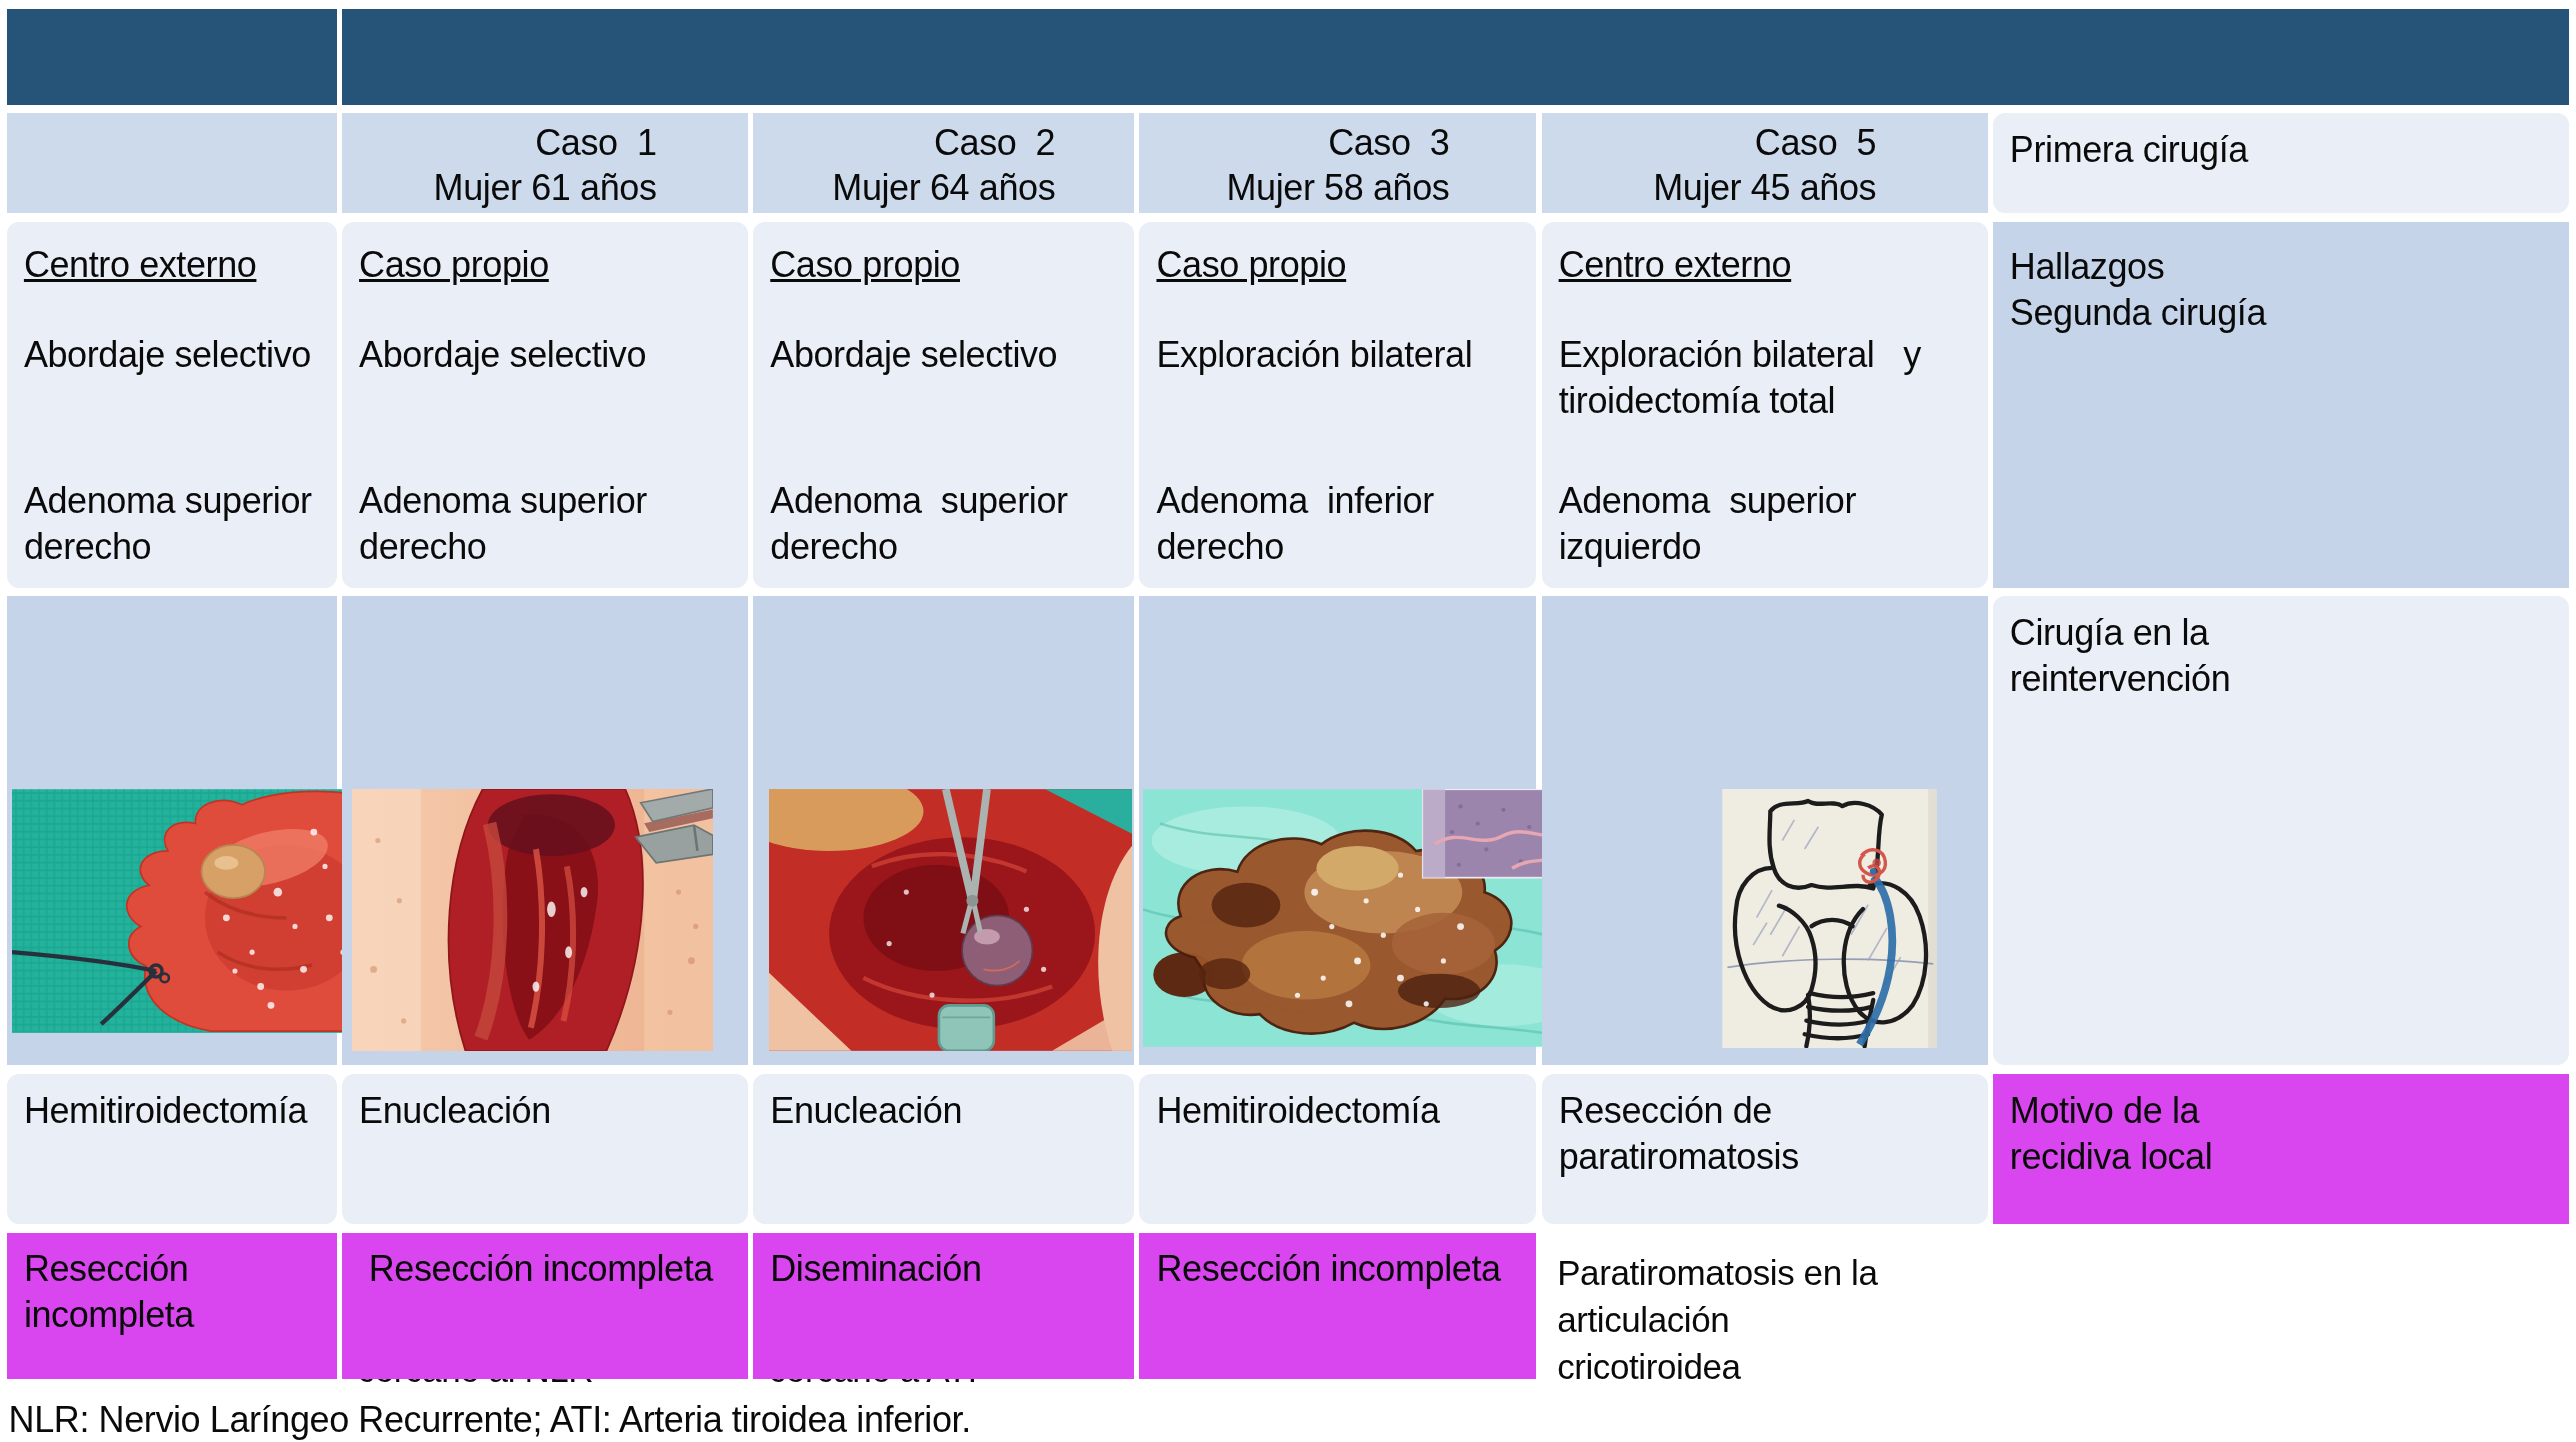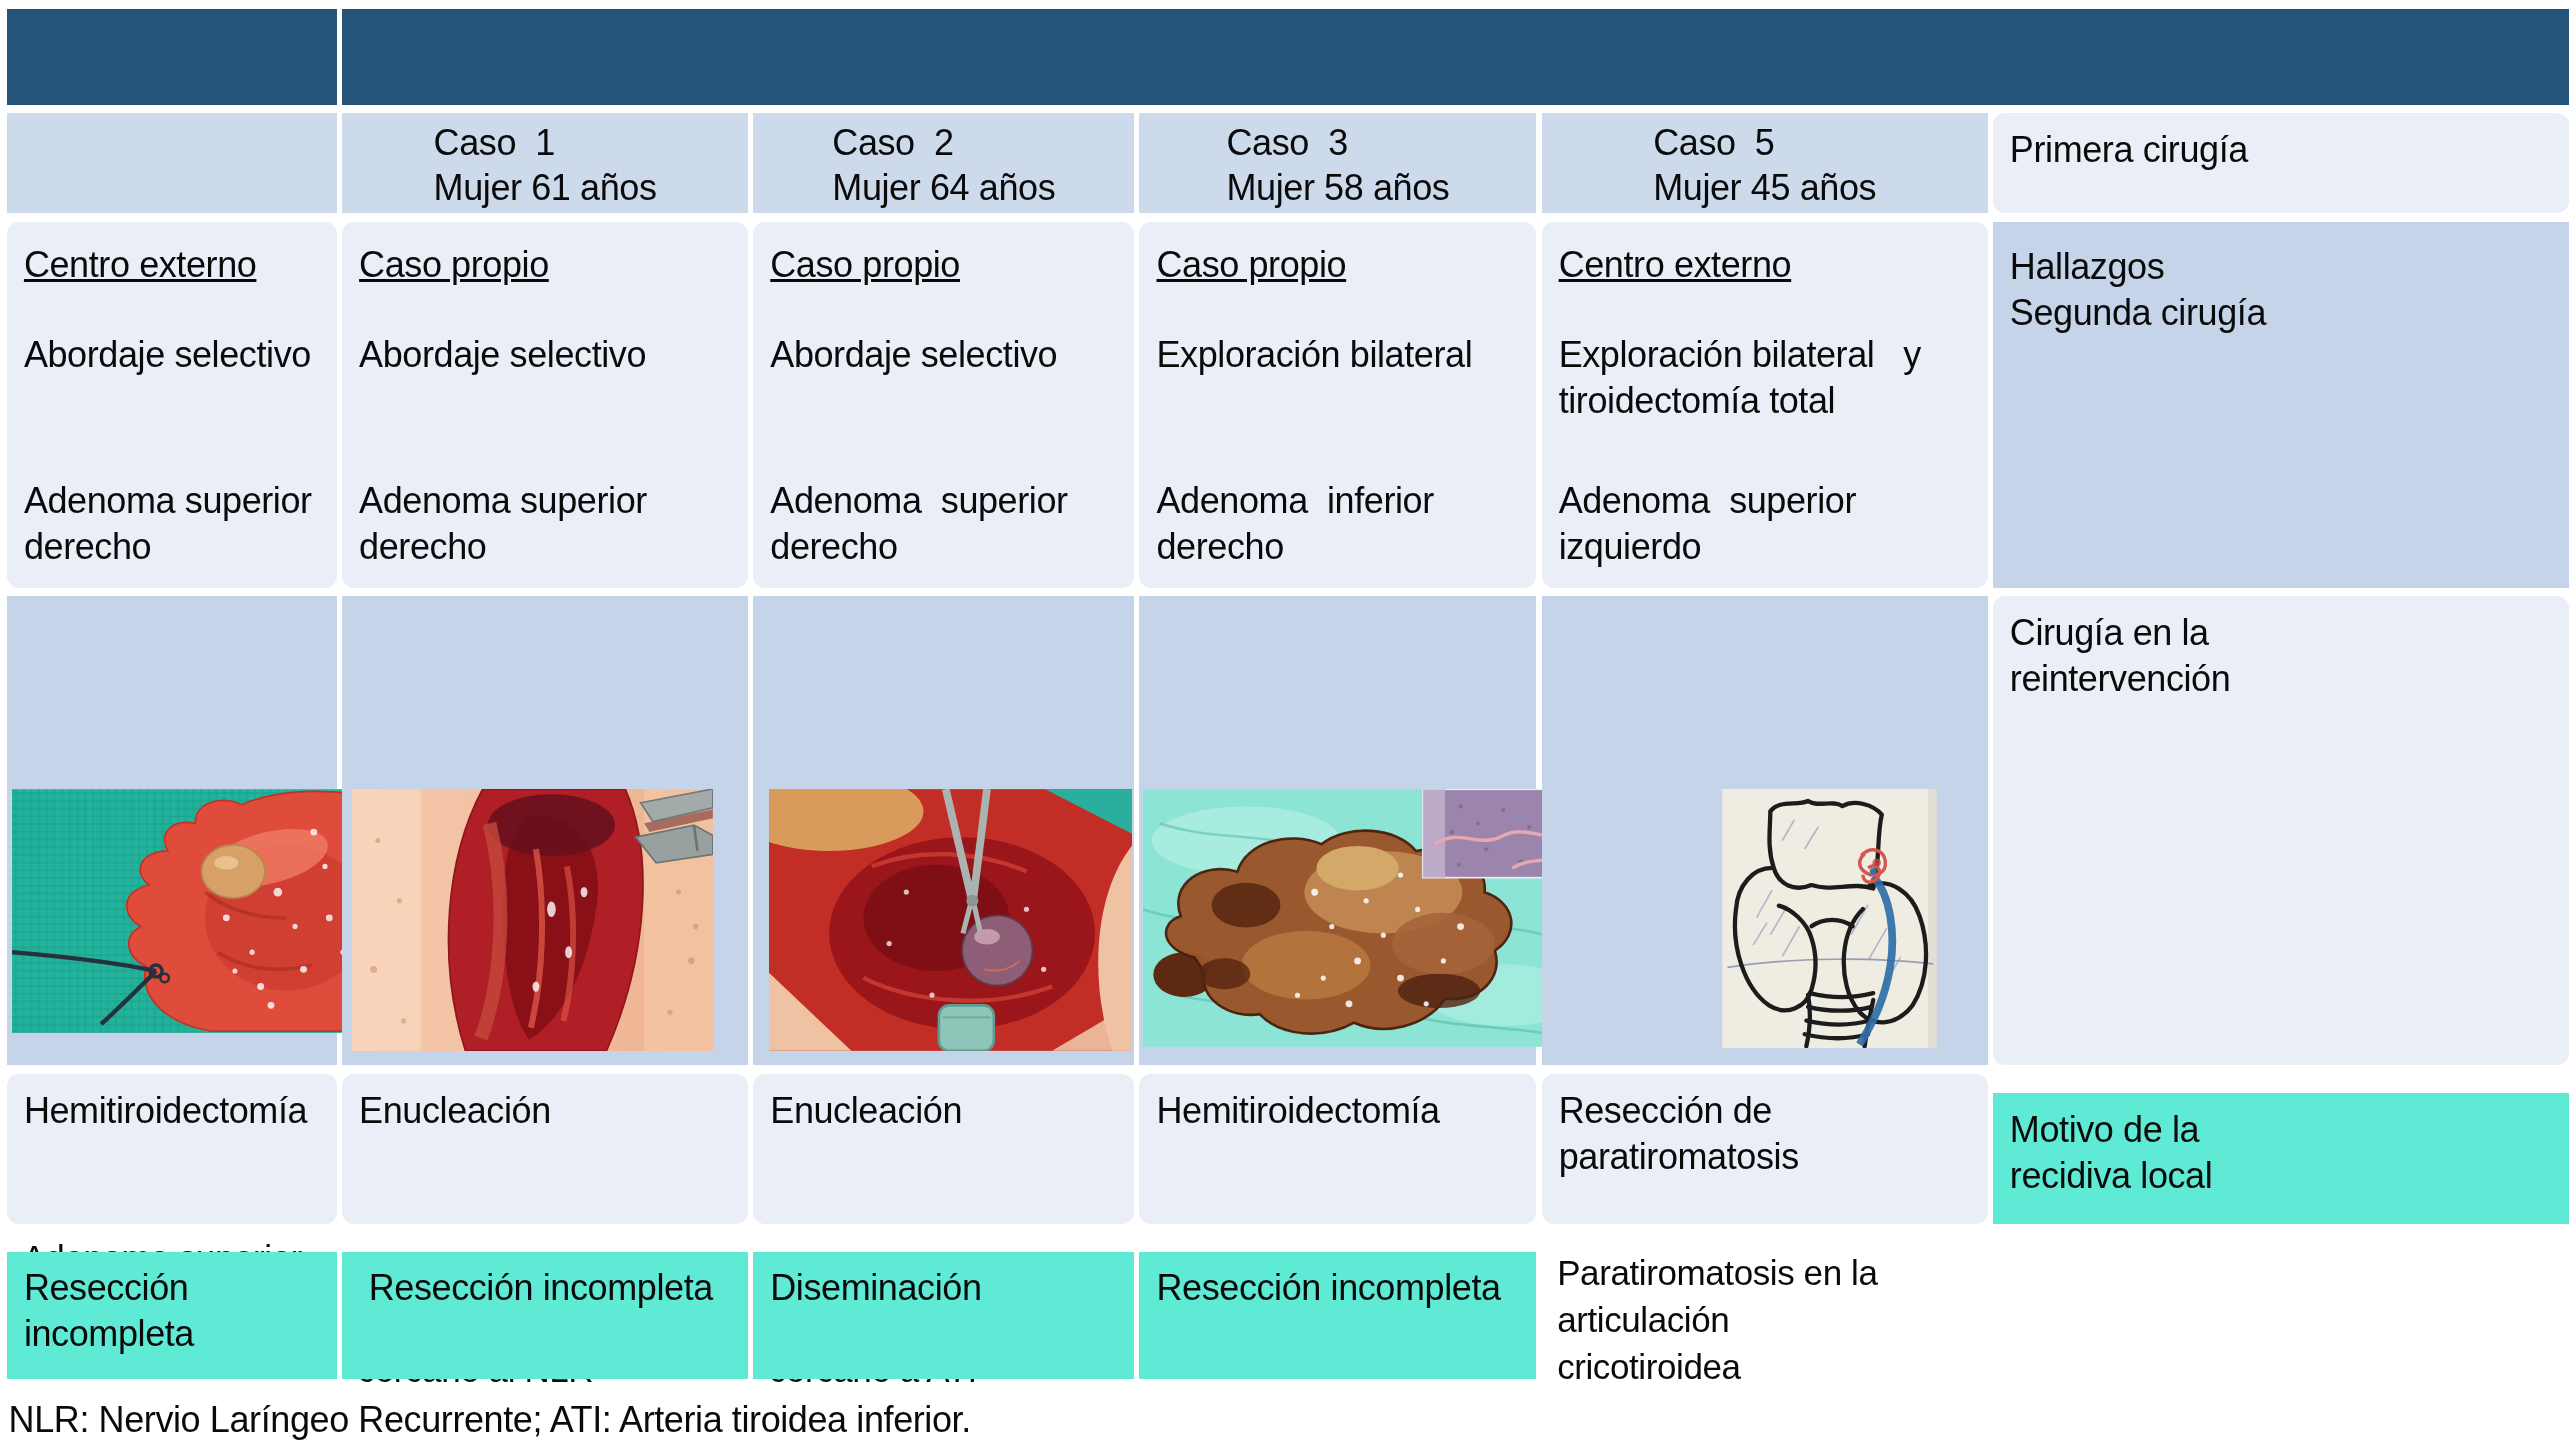"Caso 1" .head { text-align: left -> right }
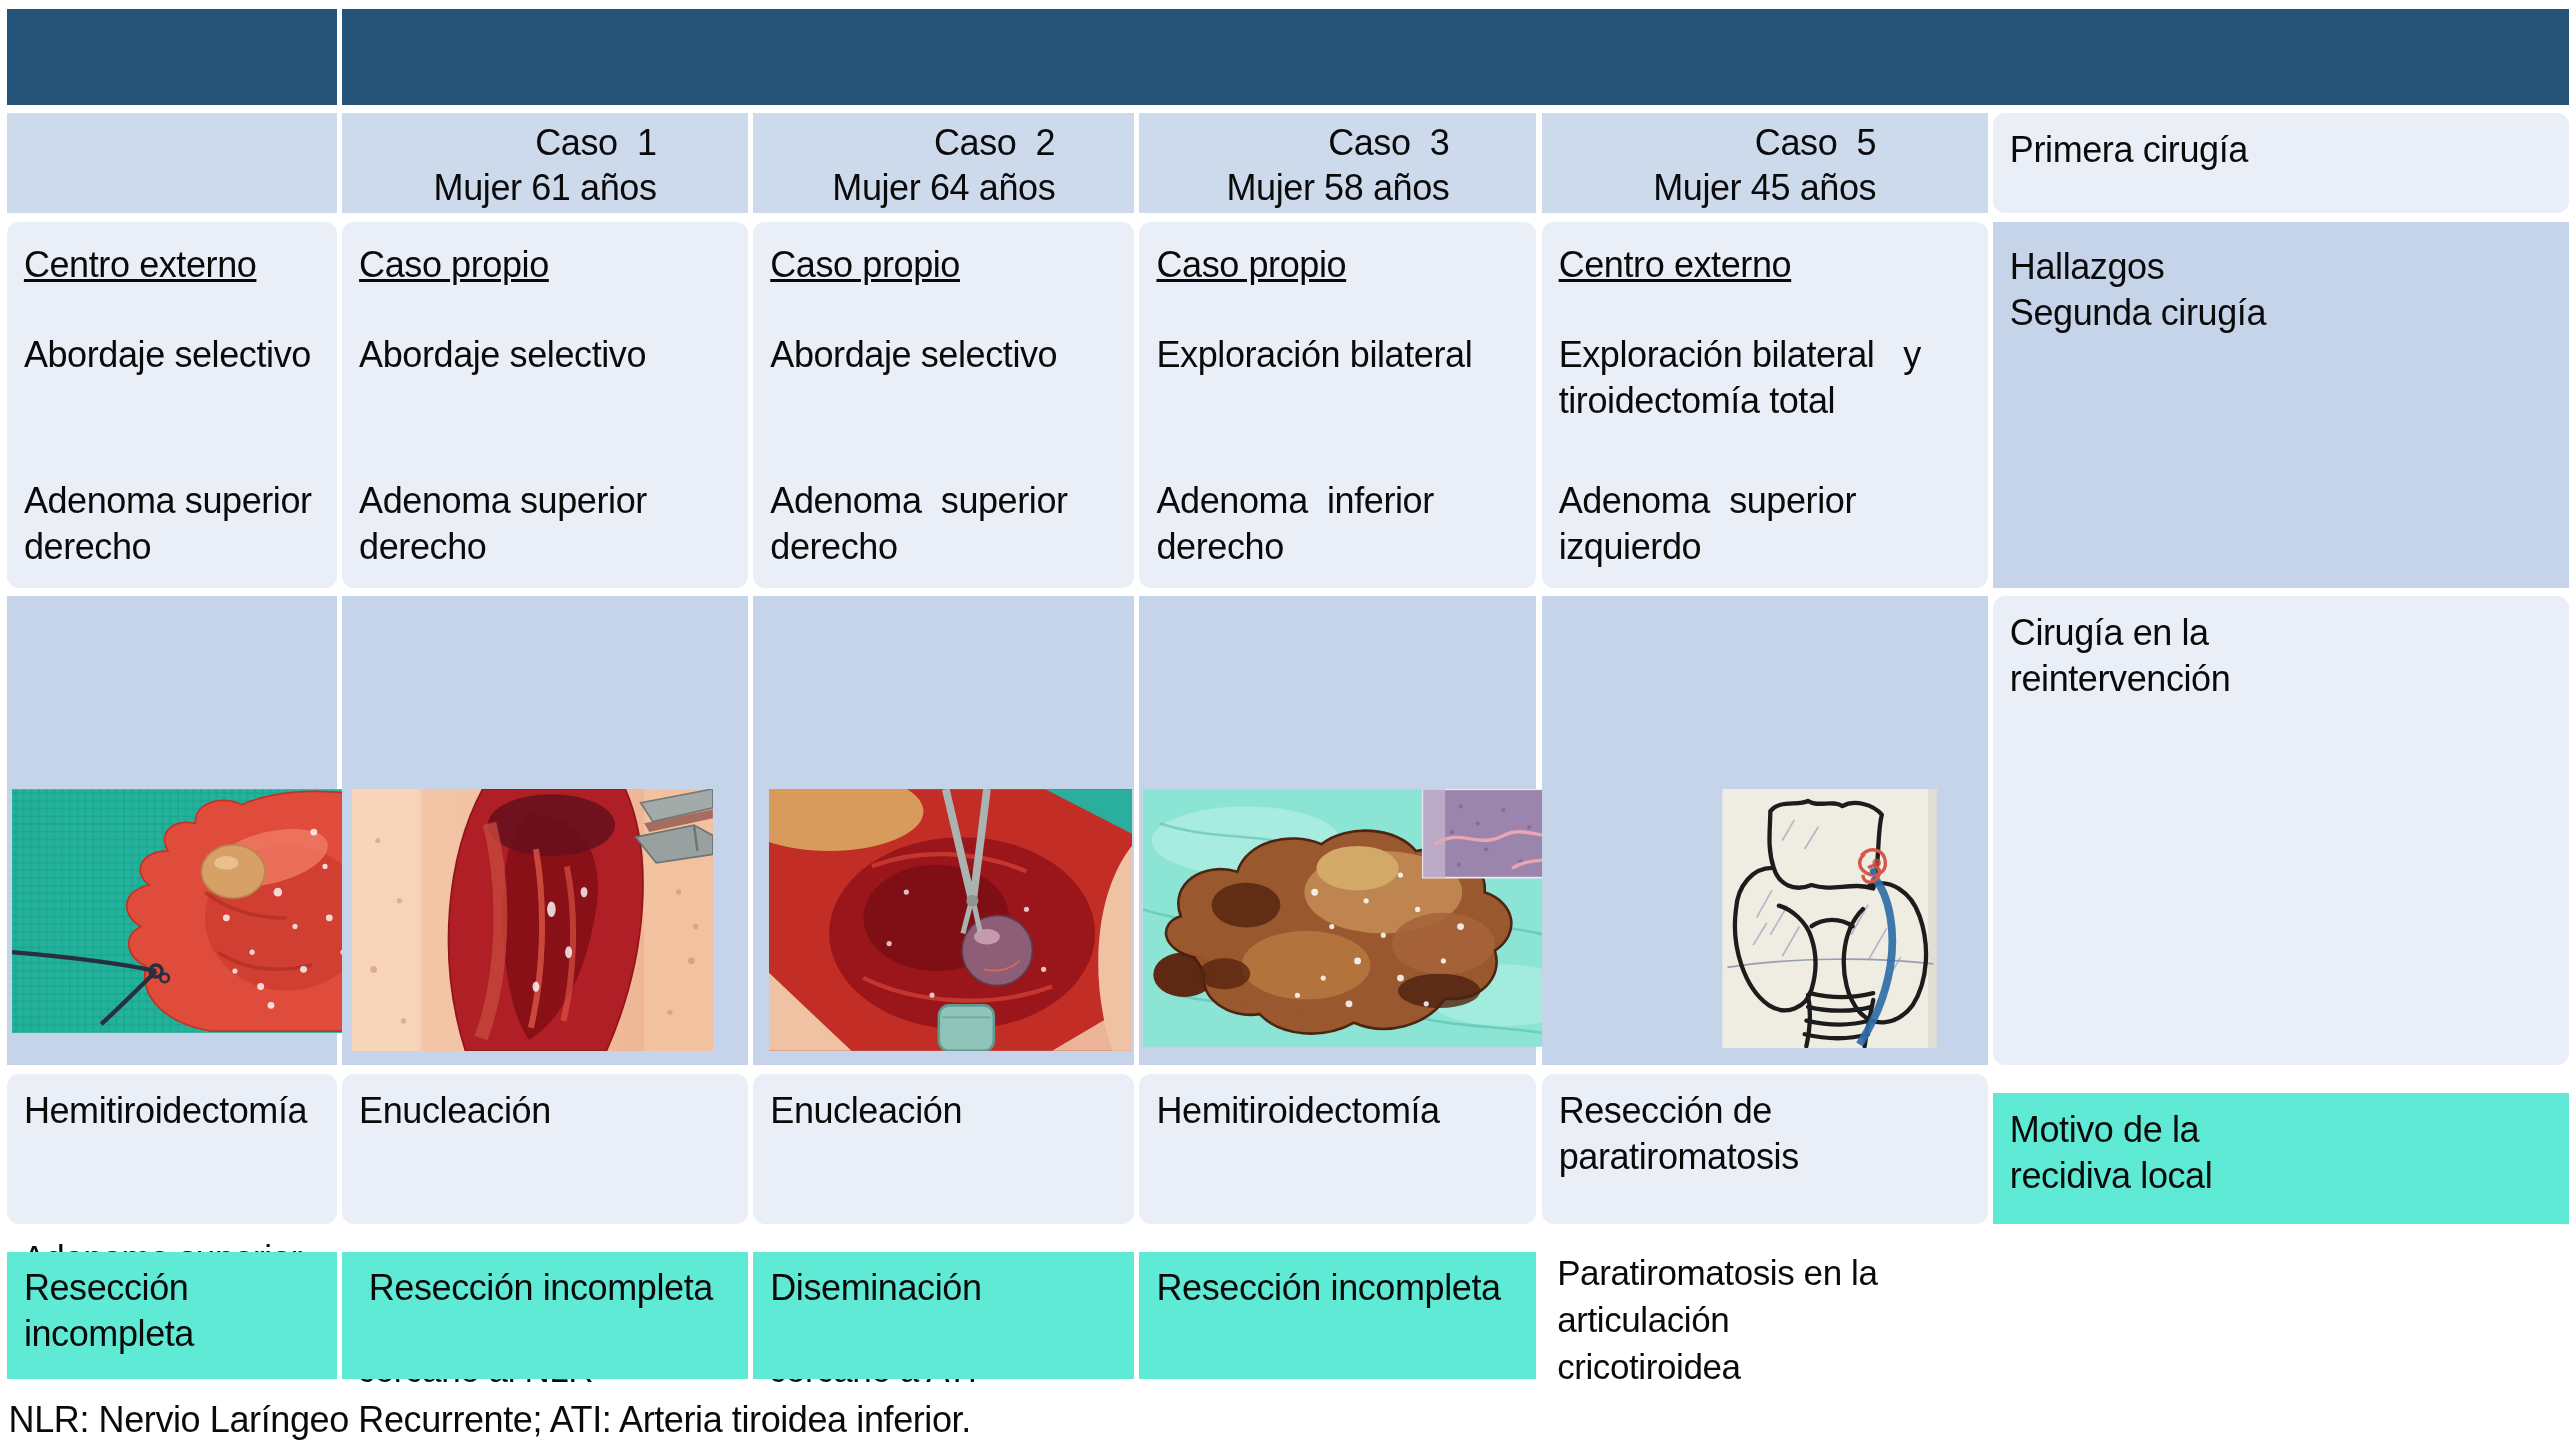"Motivo de la" .r-soft { background: #5eead4 -> #d946ef; margin-top: 19px -> none }
